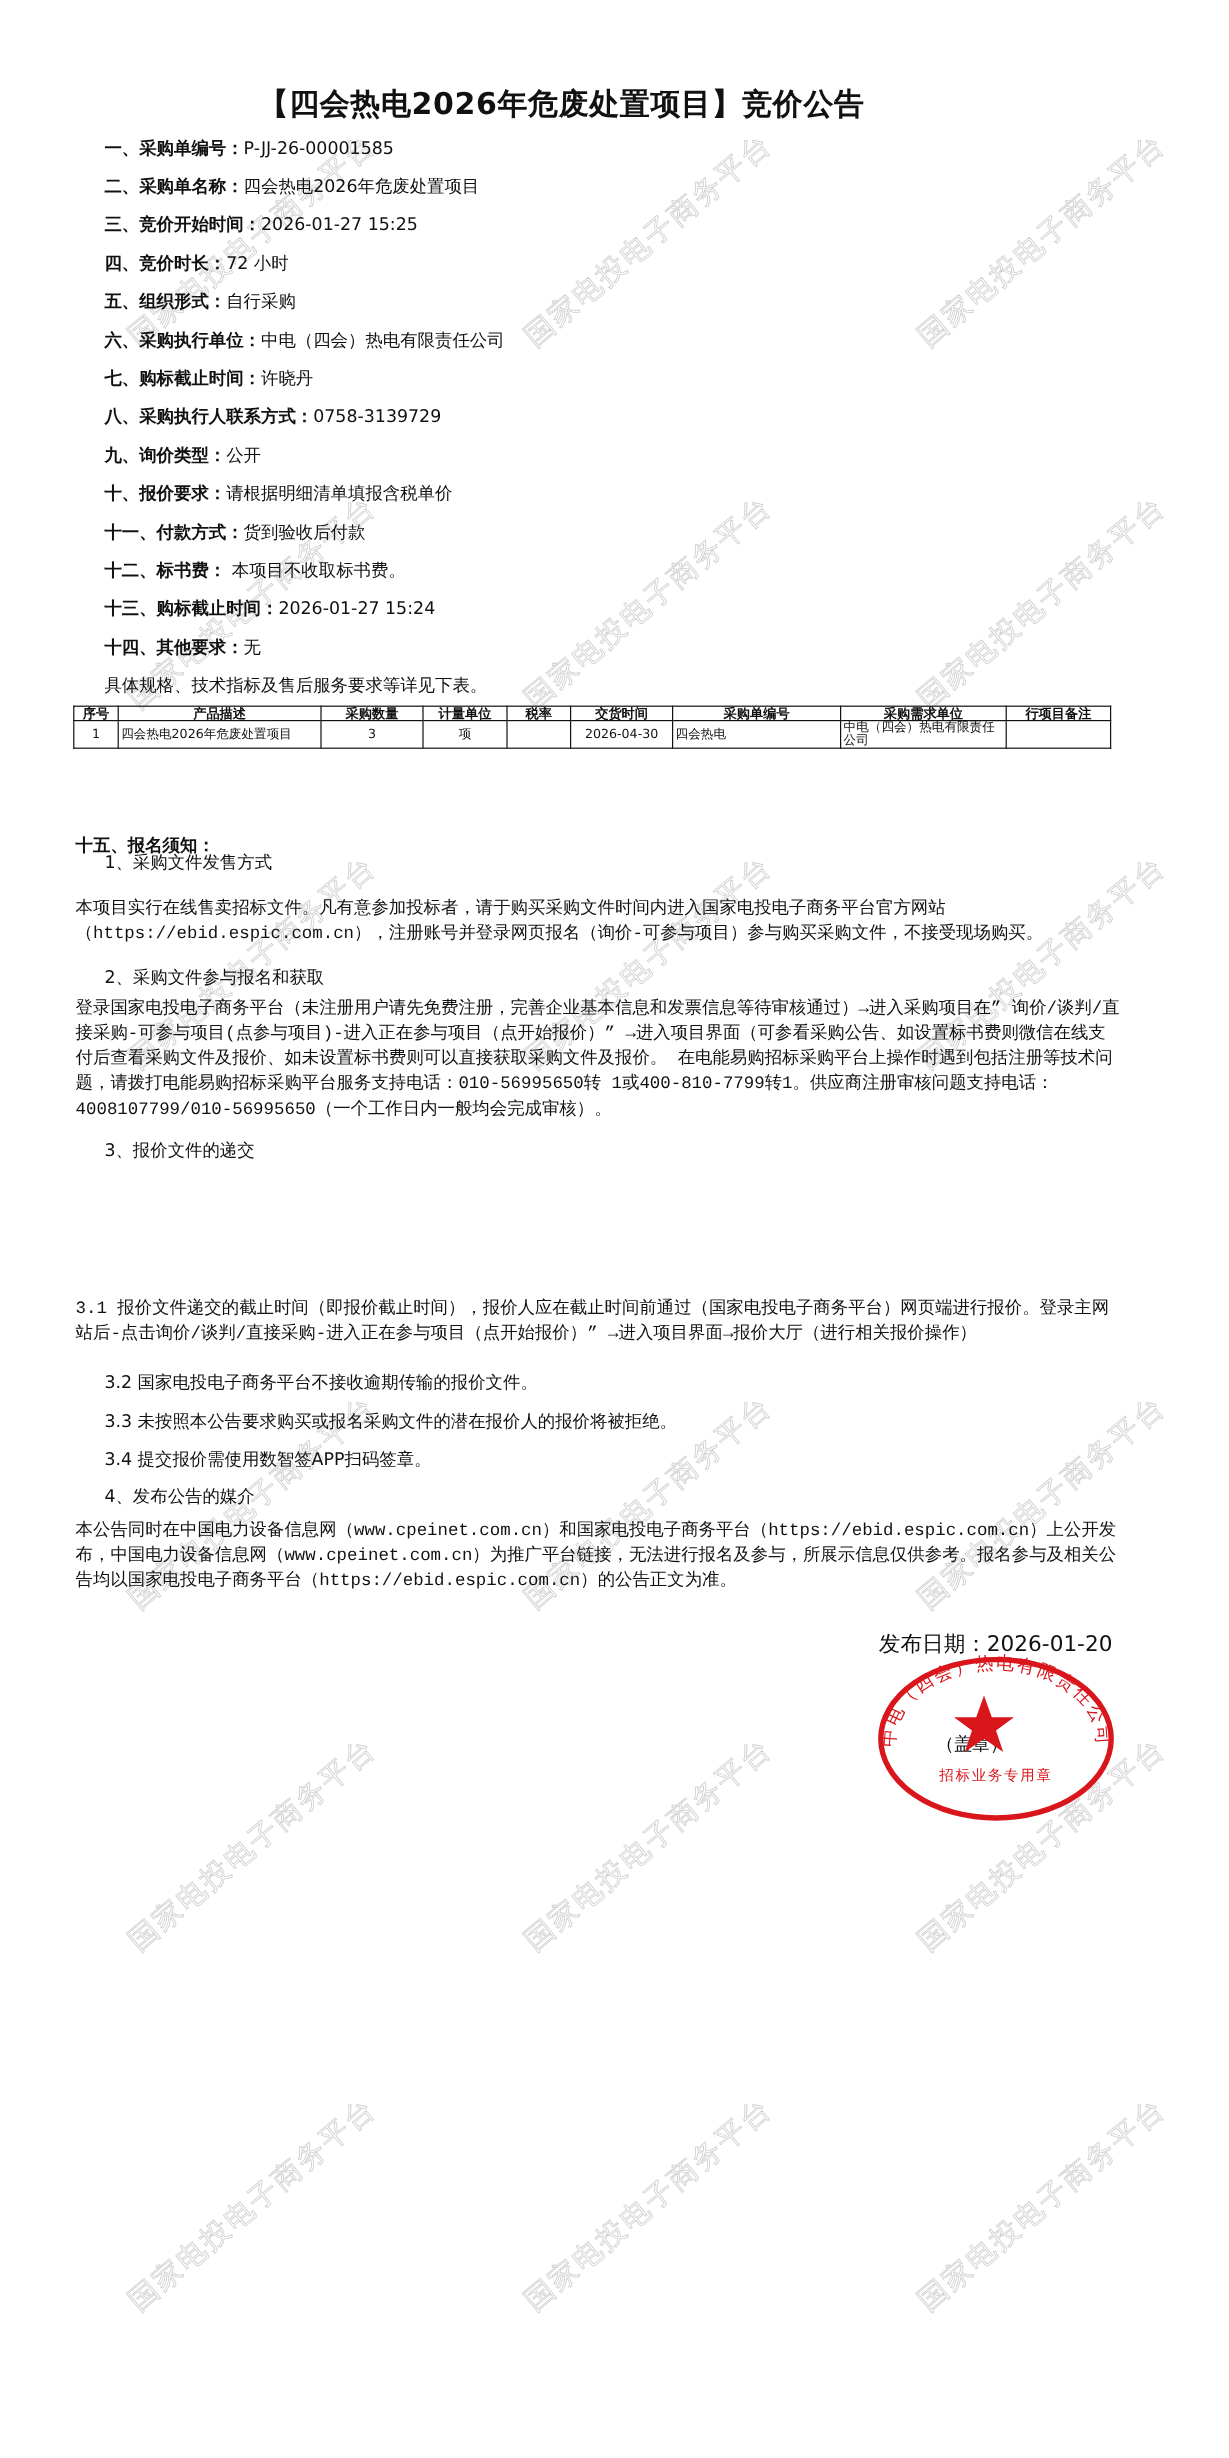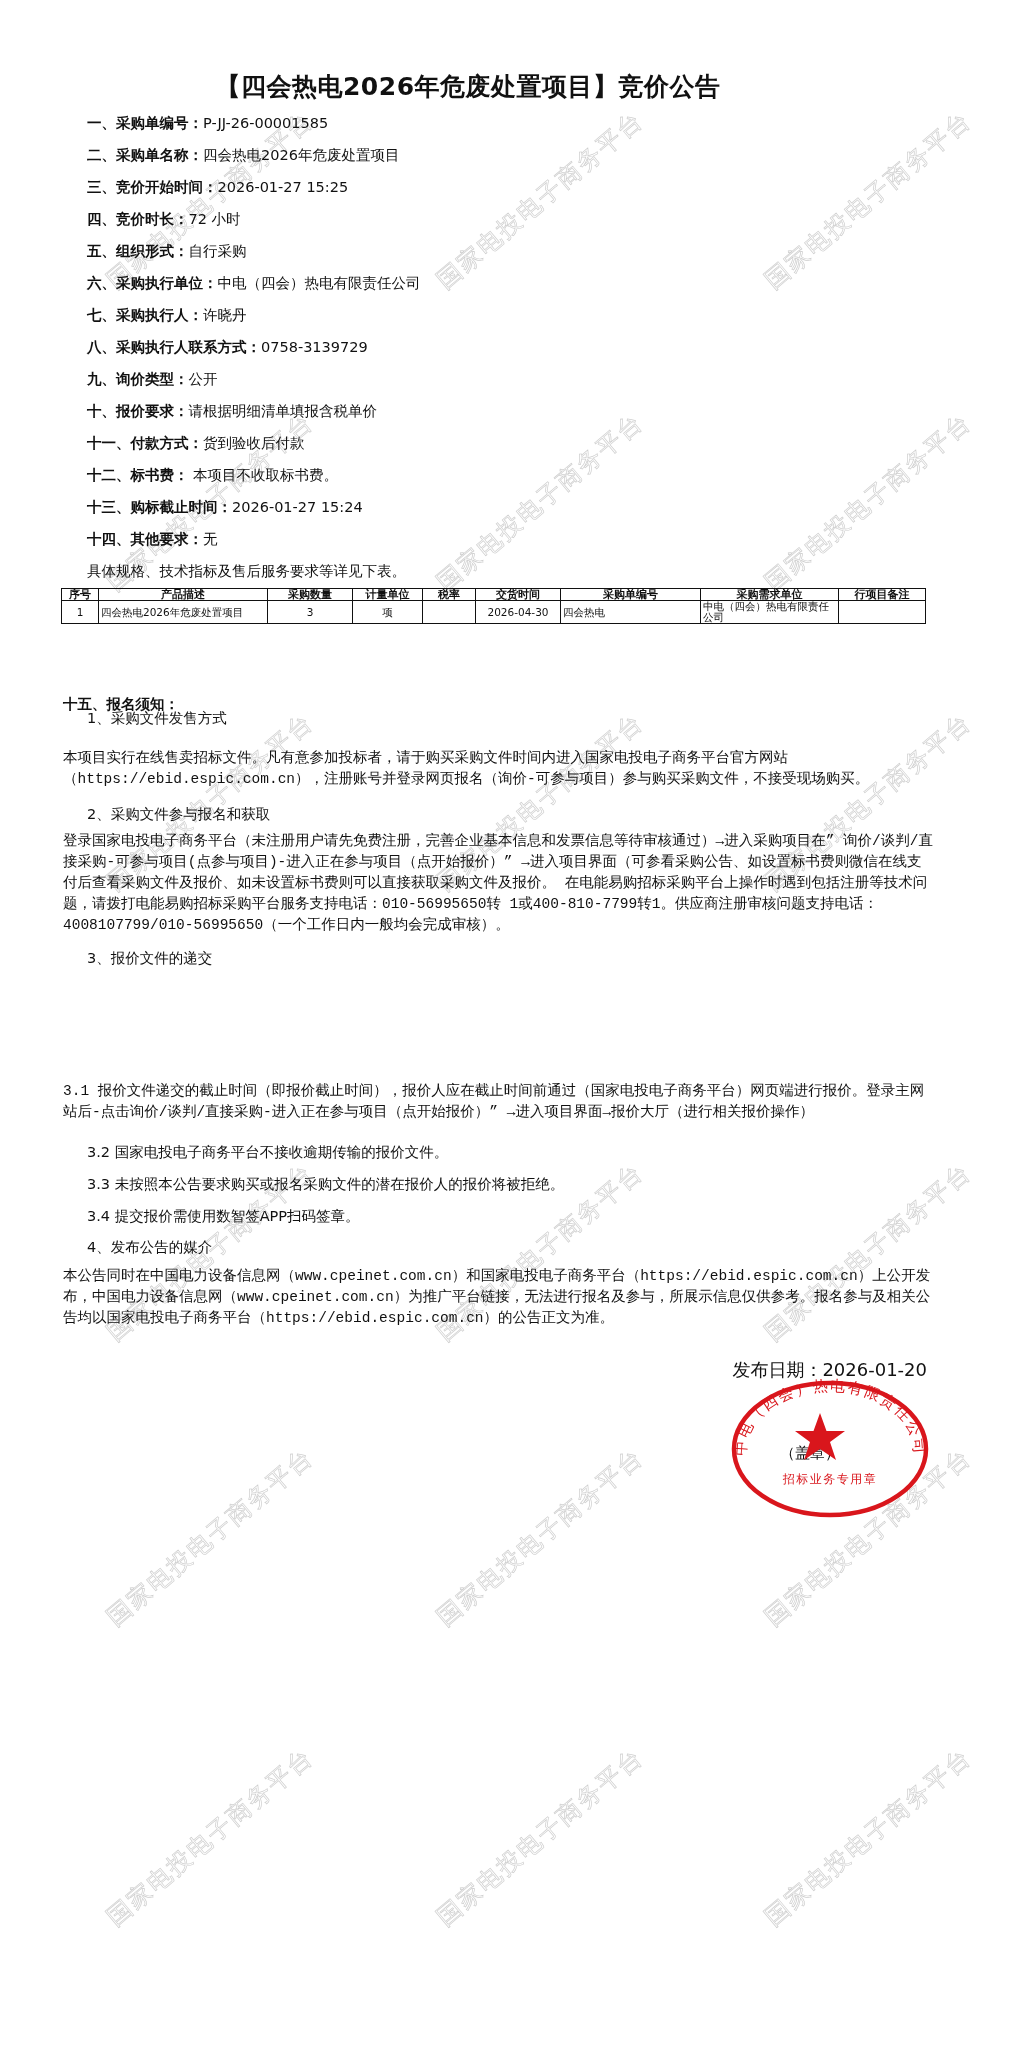"七、采购执行人：" span.k { text: 采购执行人 -> 购标截止时间 }
